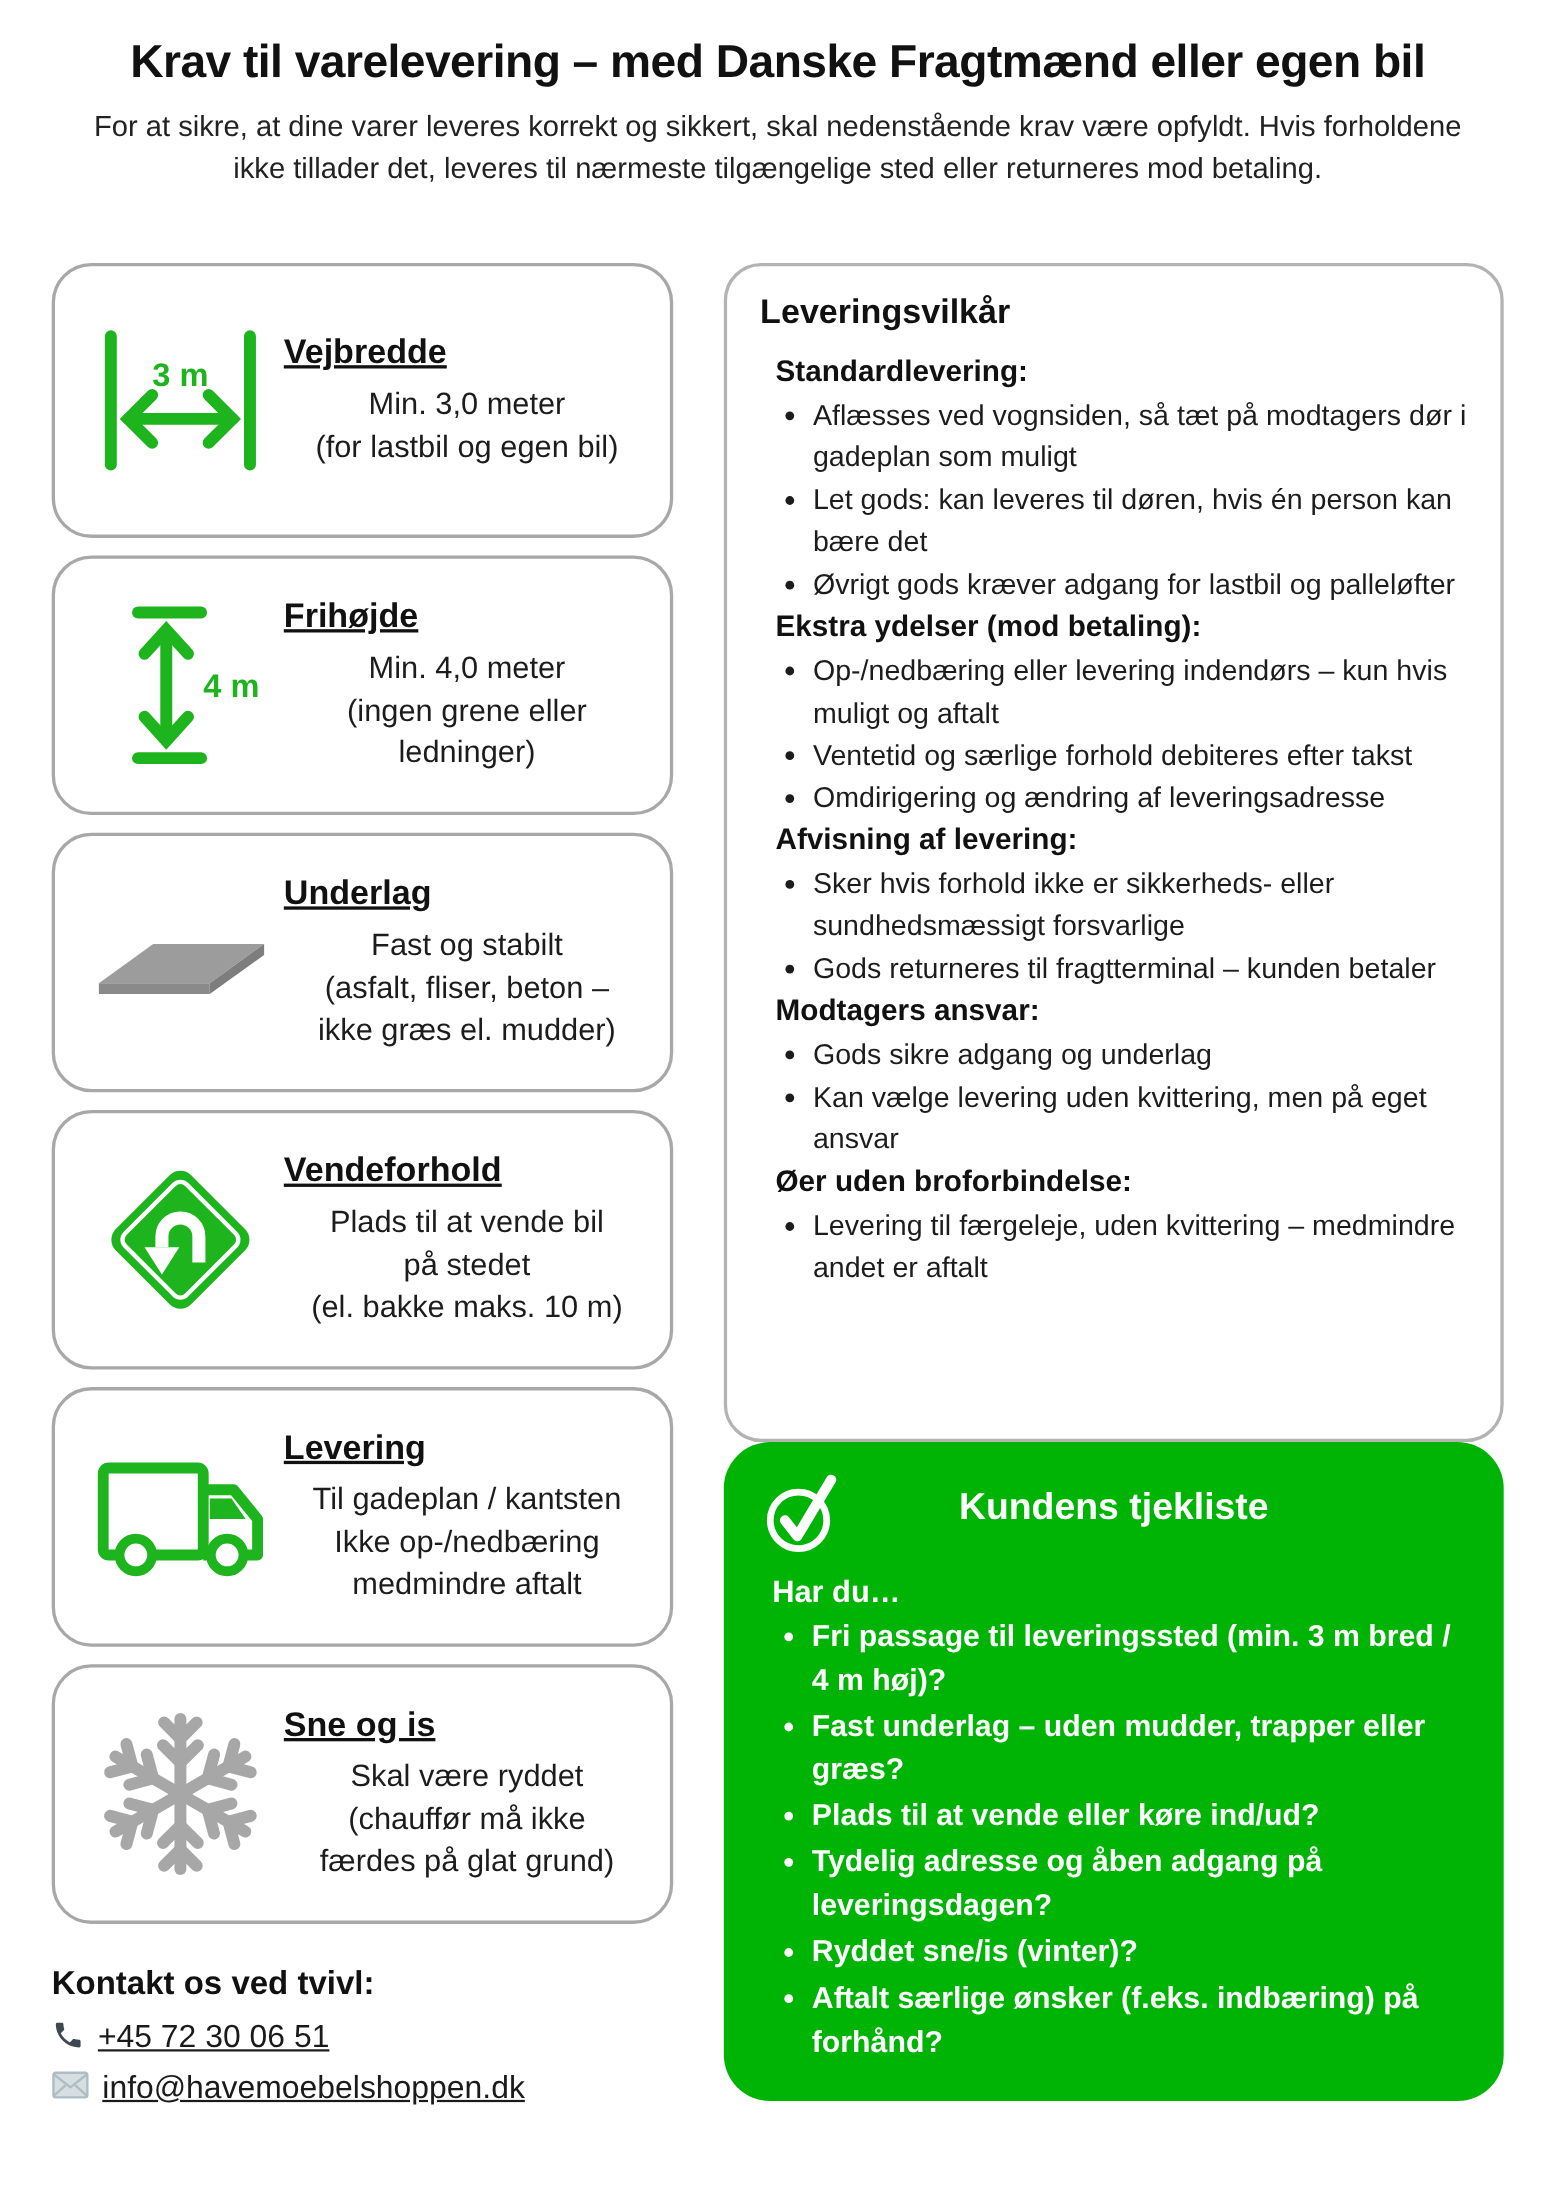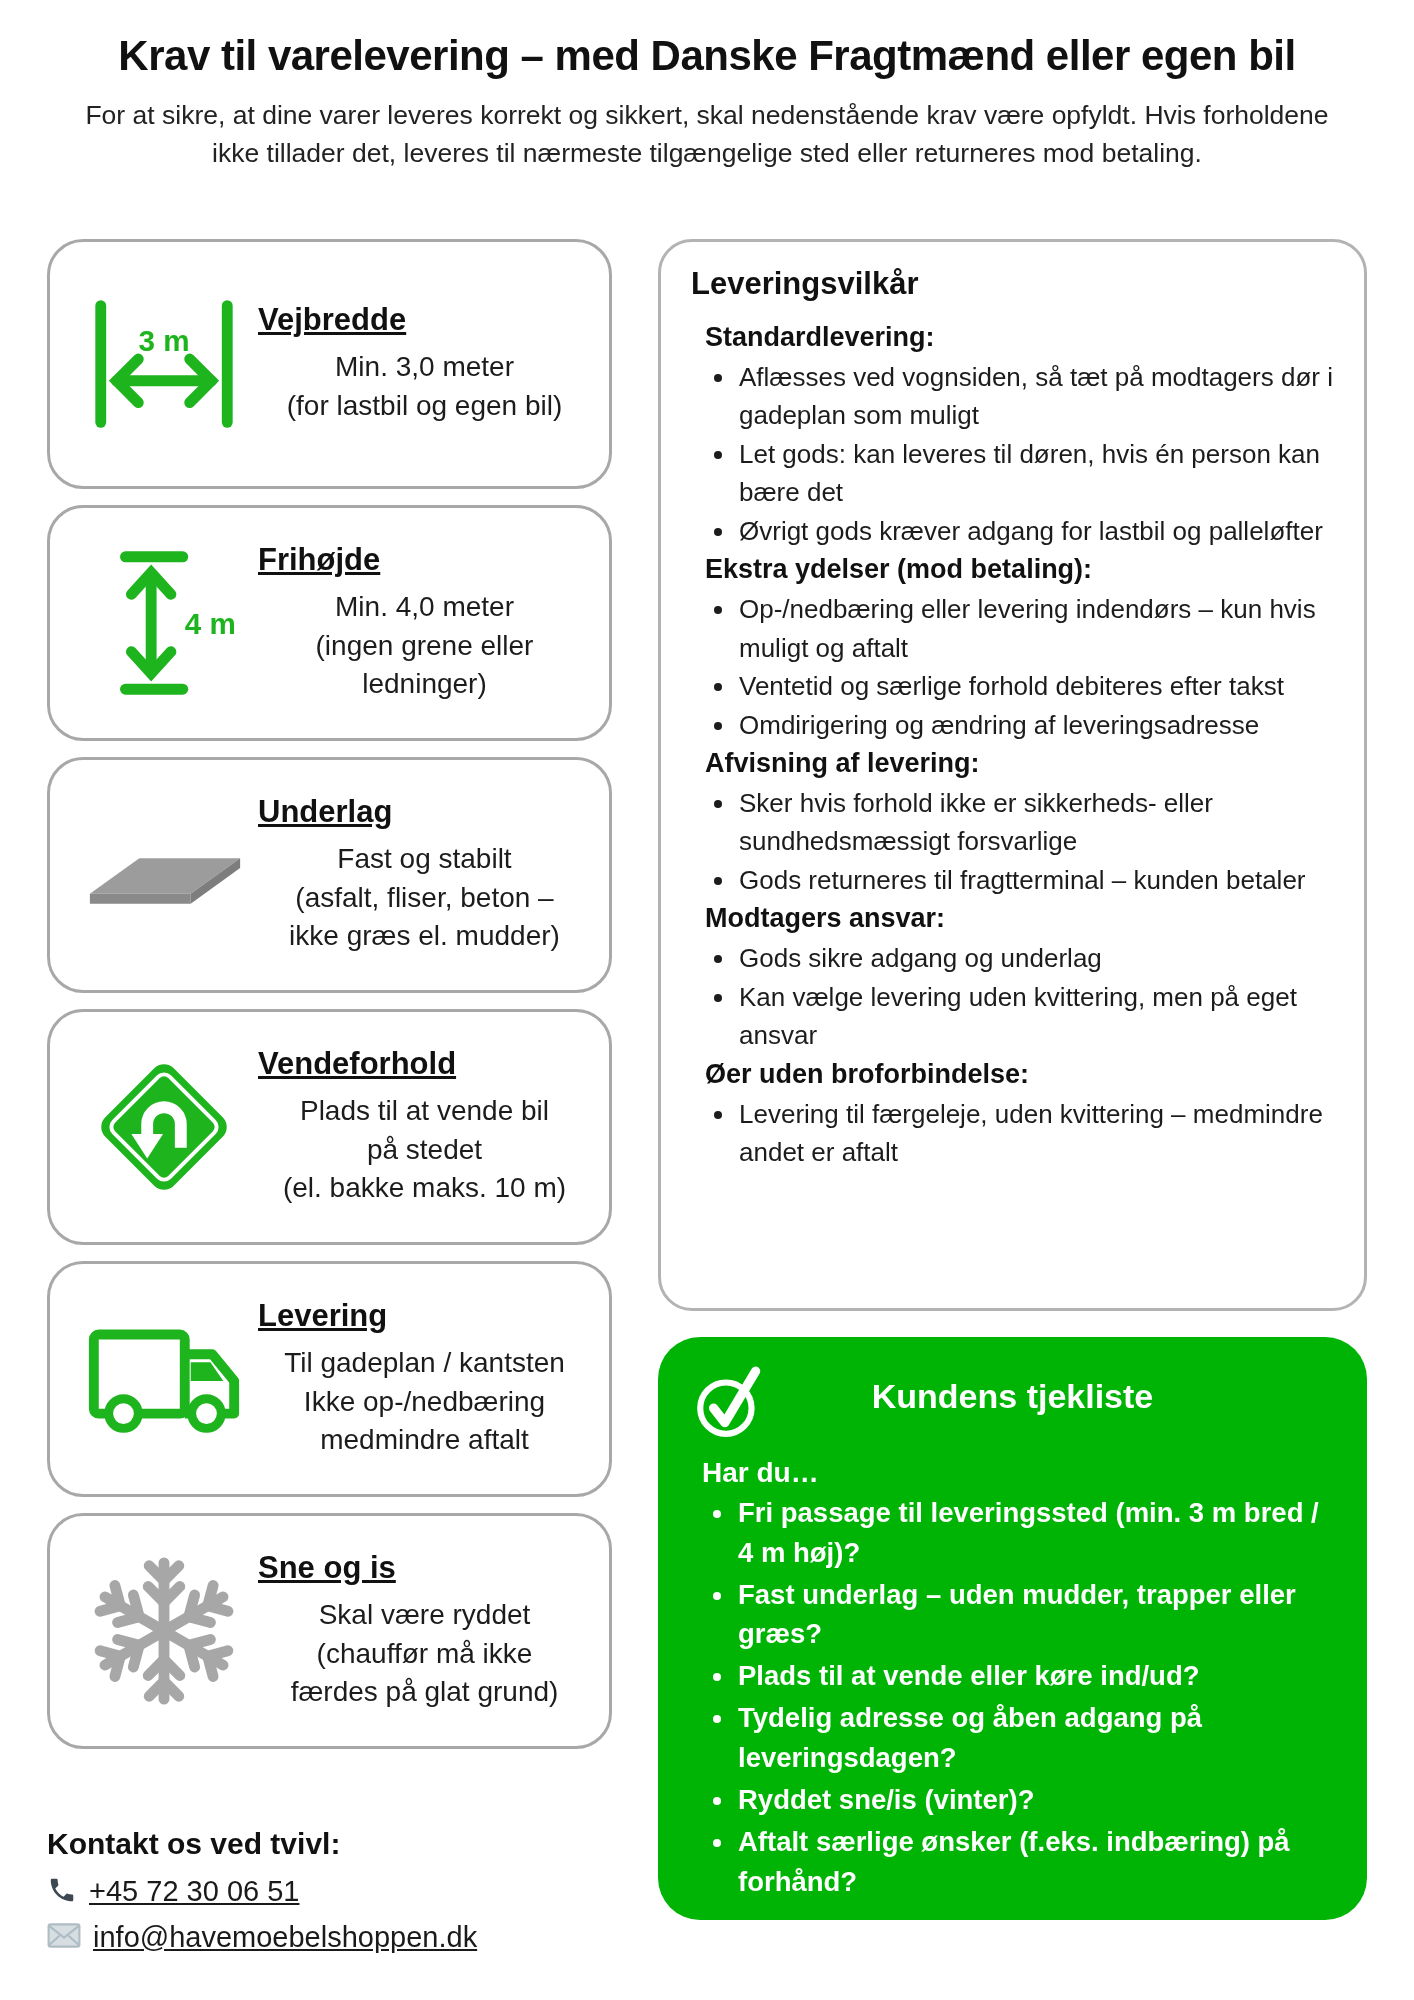"Kundens tjekliste" .check-box { margin-top: 26px -> none; padding: 26px 30px 16px 30px -> 26px 30px 32px 30px }
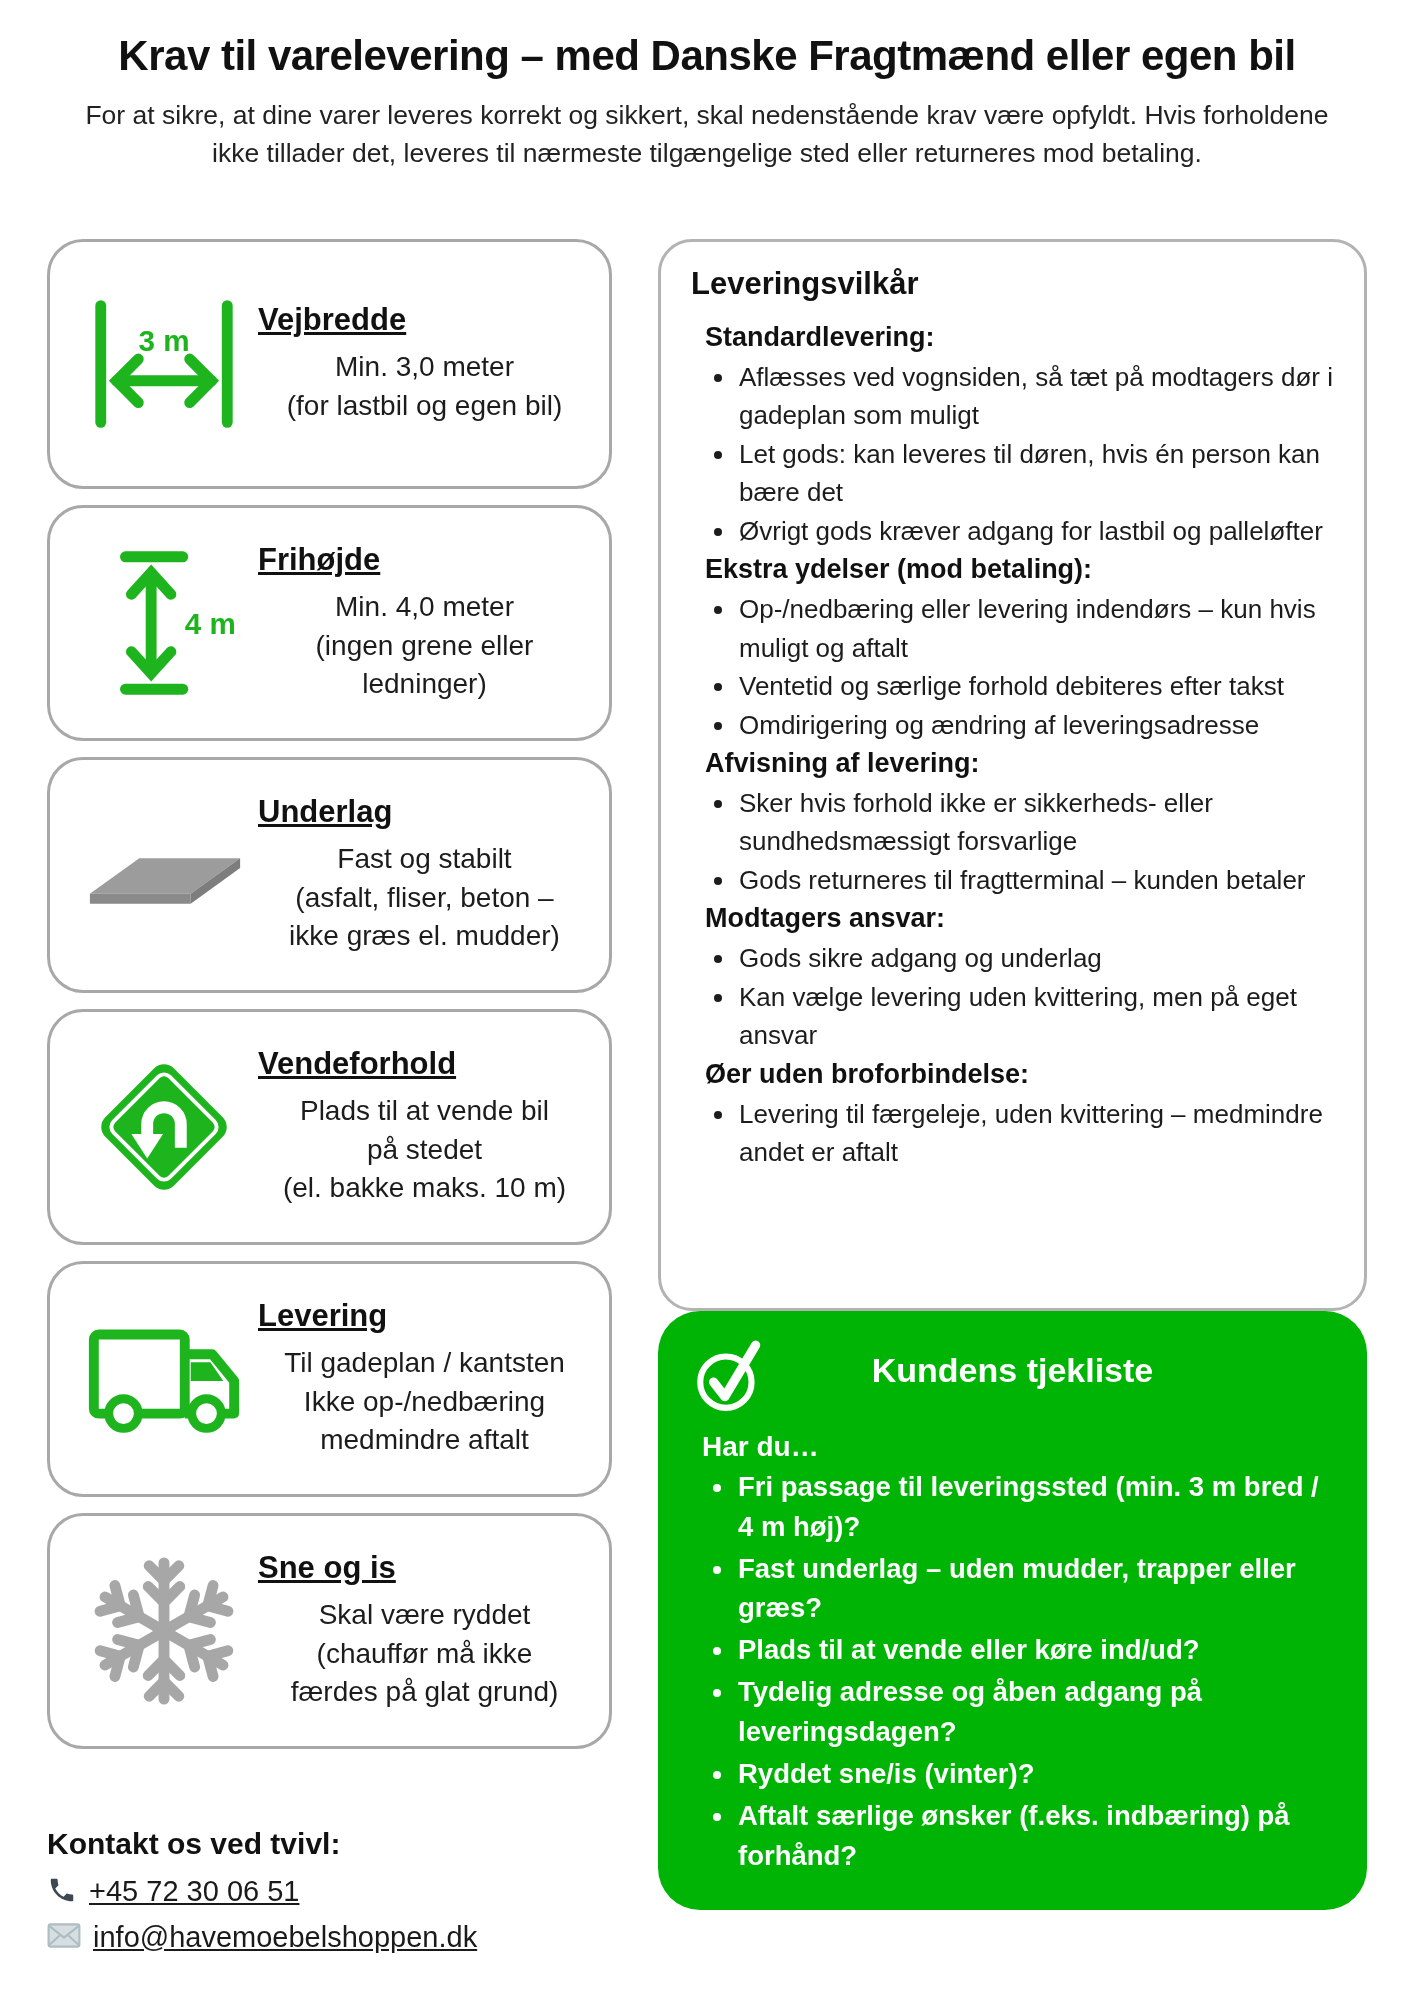"Kontakt os ved tvivl:" .contact { margin-top: 78px -> 38px }
